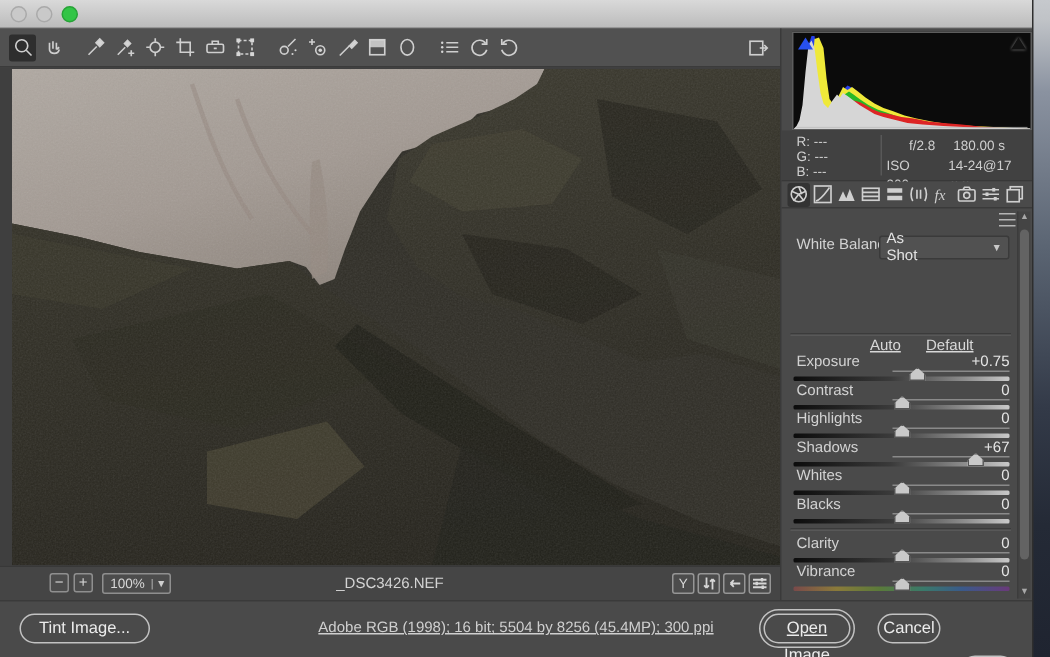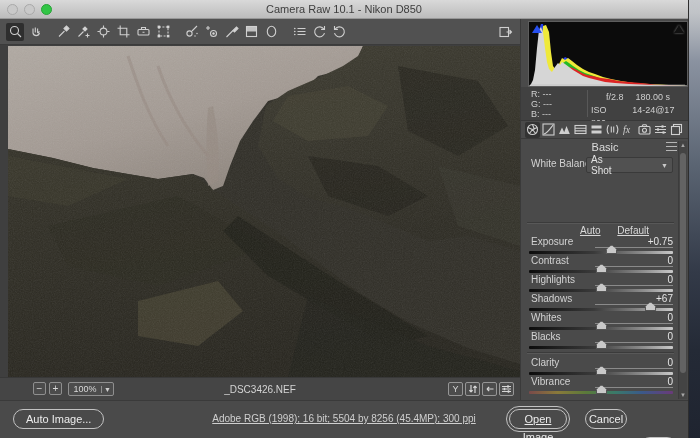"Camera Raw 10.1 - Nikon" div.title { html: <div>Camera Raw 10.1 - Nikon D850</div> -> none }
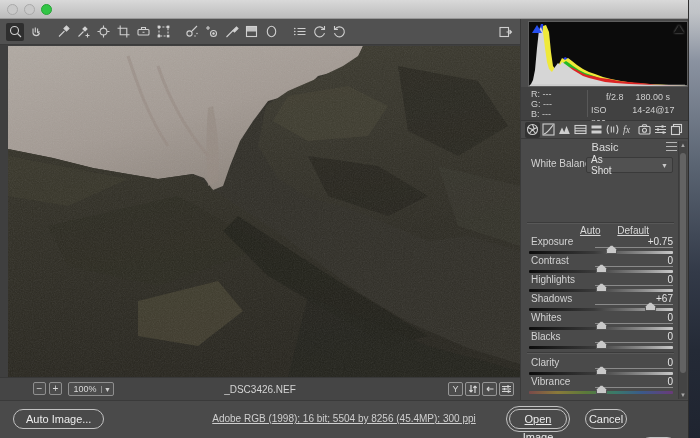"Basic" div.ptitle { html: <div>Basic</div> -> none }
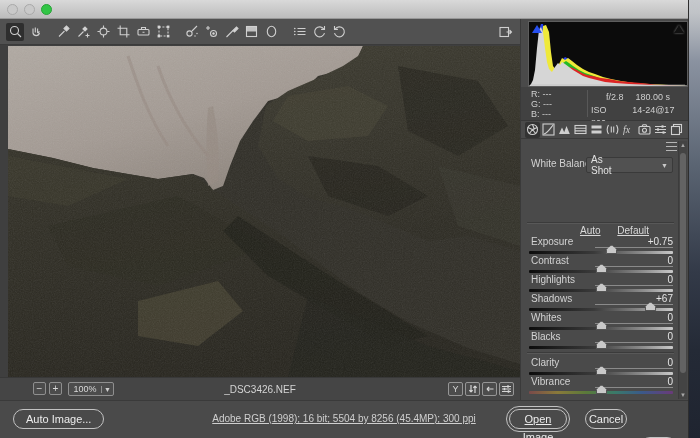"Auto Image..." div.pill { text: Auto -> Tint }
